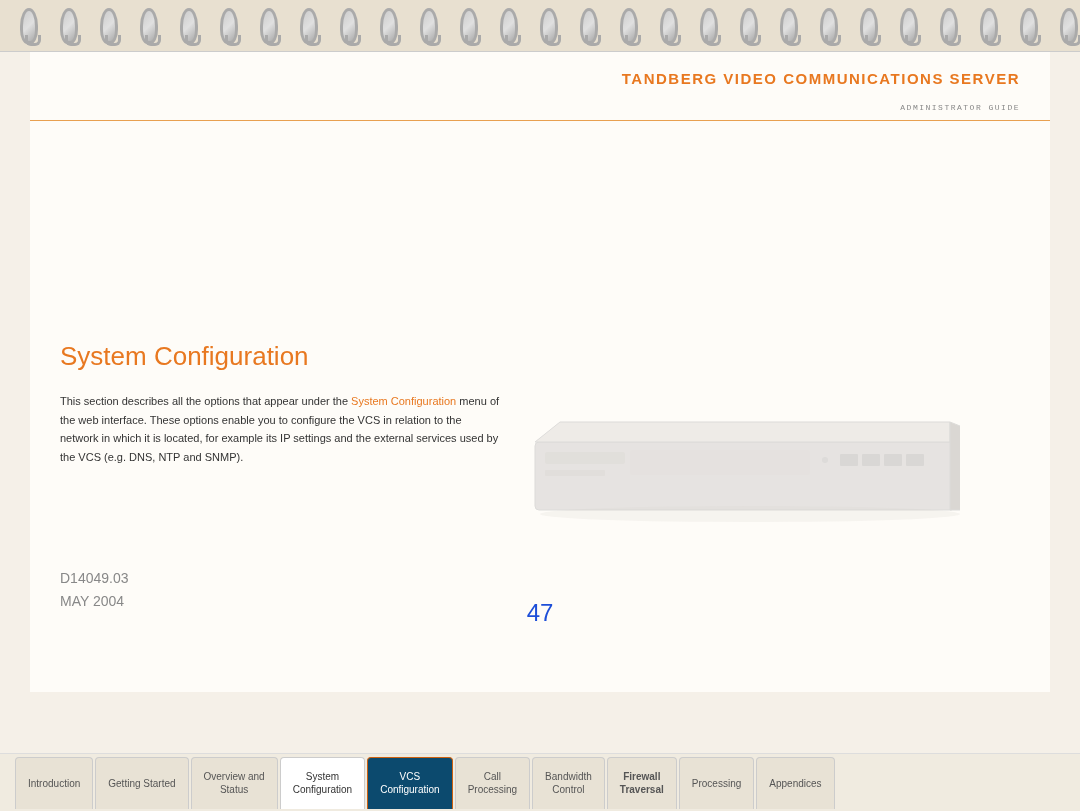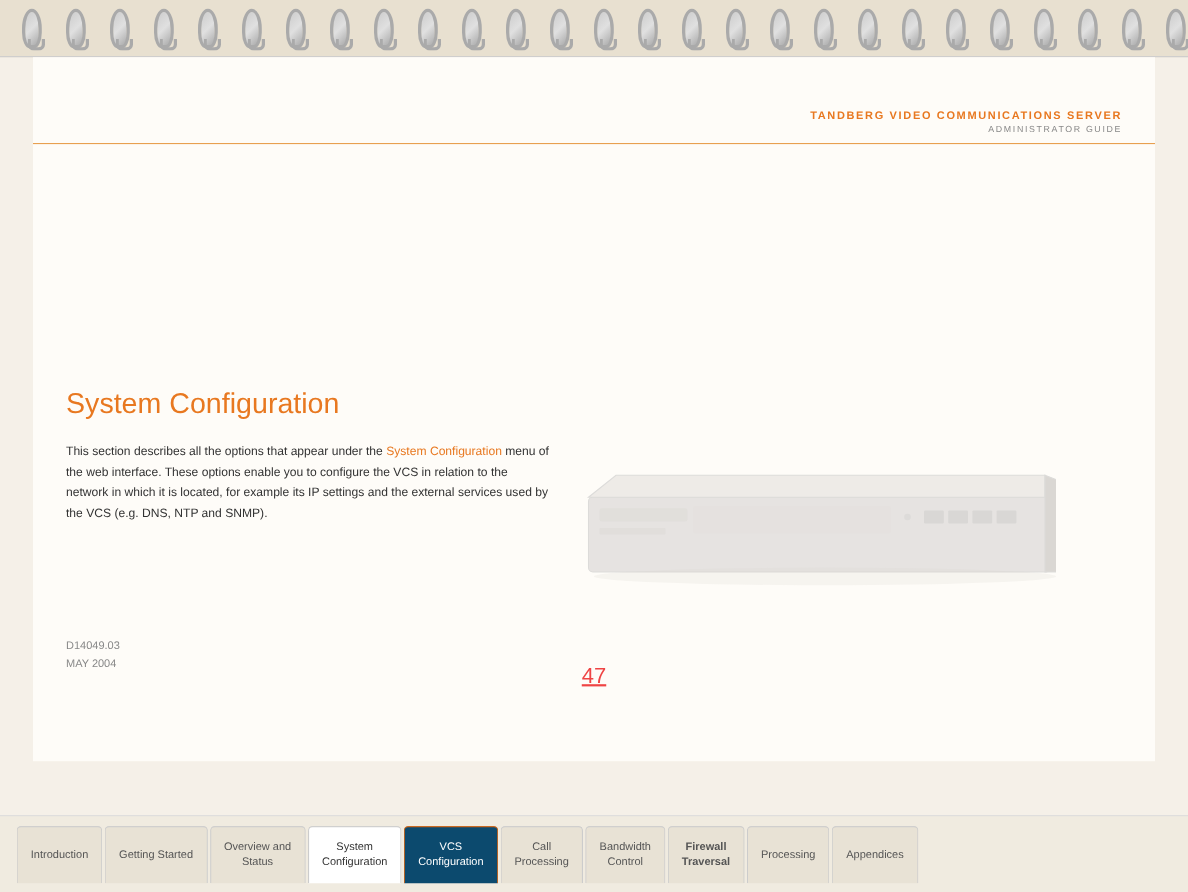"TANDBERG VIDEO COMMUNICATIONS SERVER" .header-brand { font-size: 10px -> 15px; margin-top: 30px -> none }
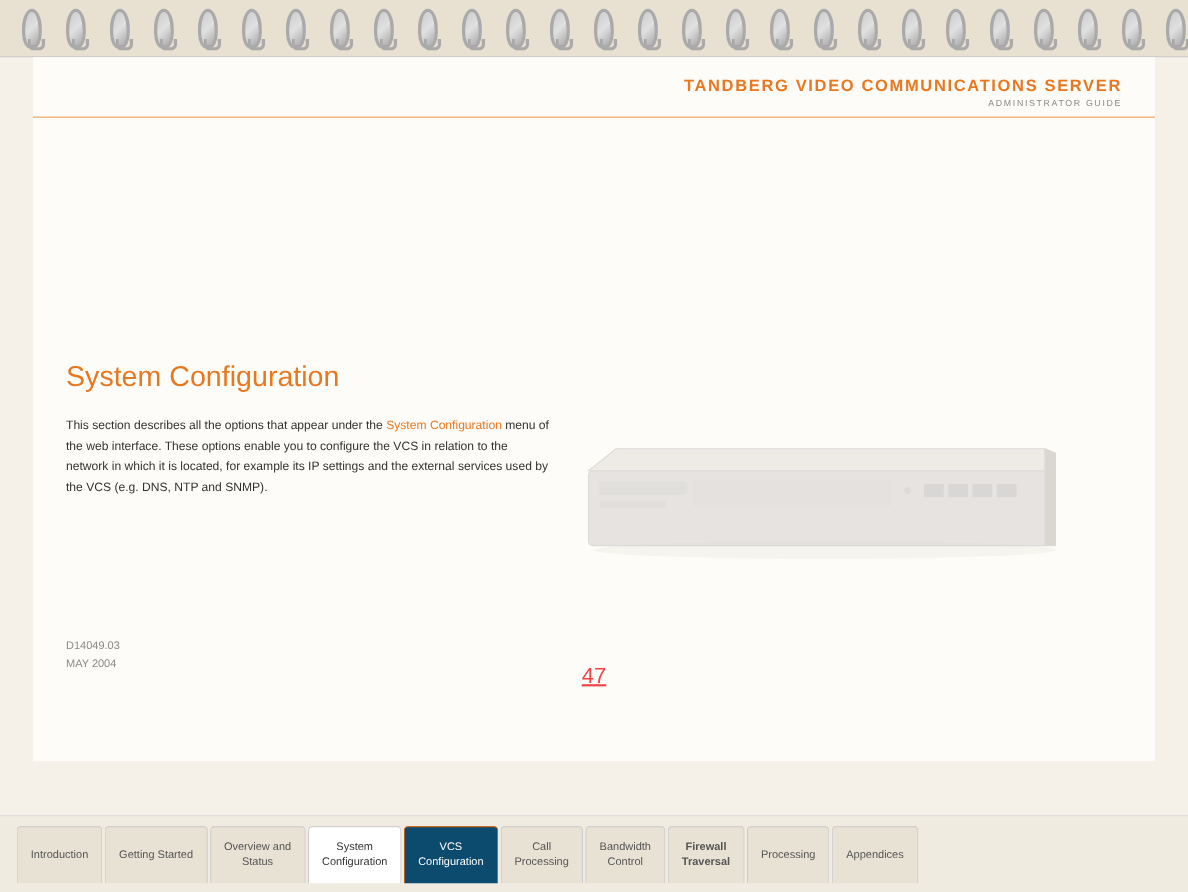"ADMINISTRATOR GUIDE" .header-subtitle { font-family: none -> Liberation Mono, monospace; margin-top: 2px -> 16px }
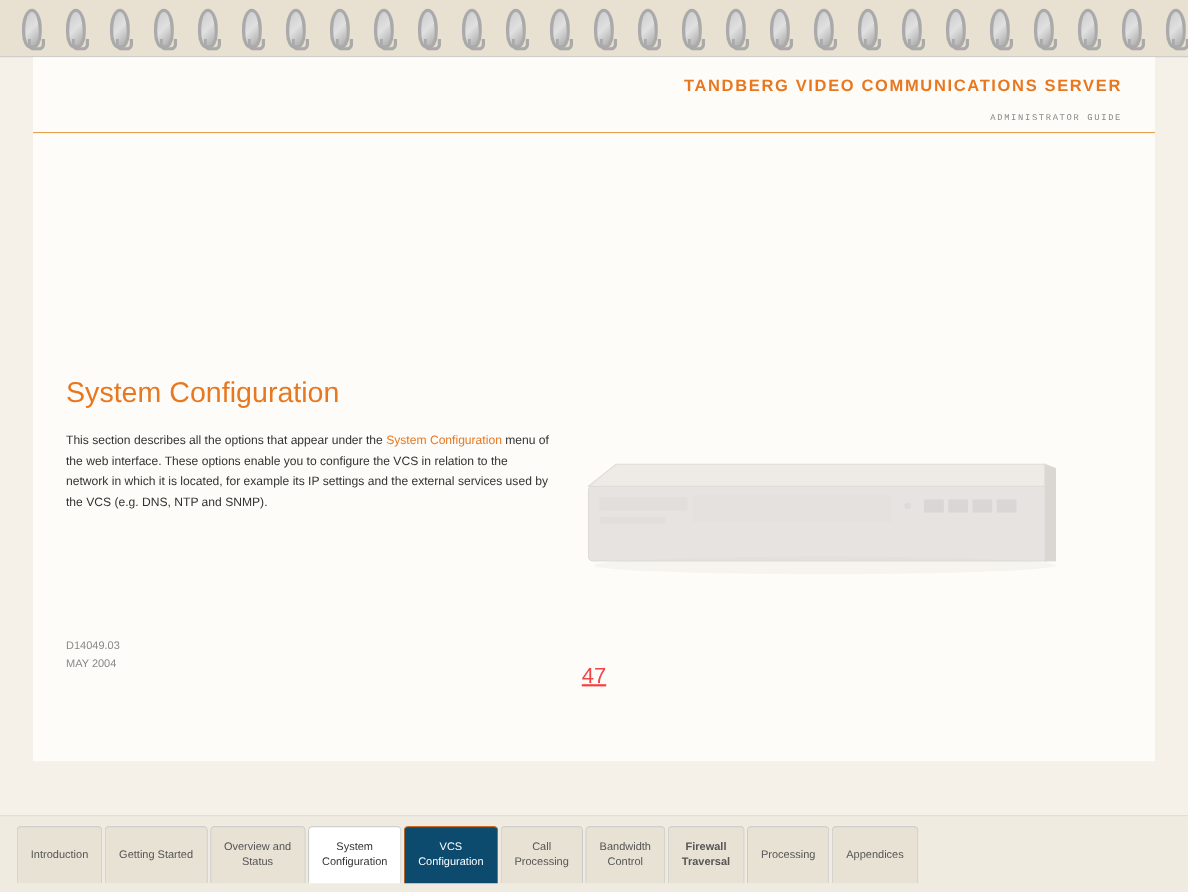"D14049.03" .footer-doc-info { font-size: 10px -> 14px }
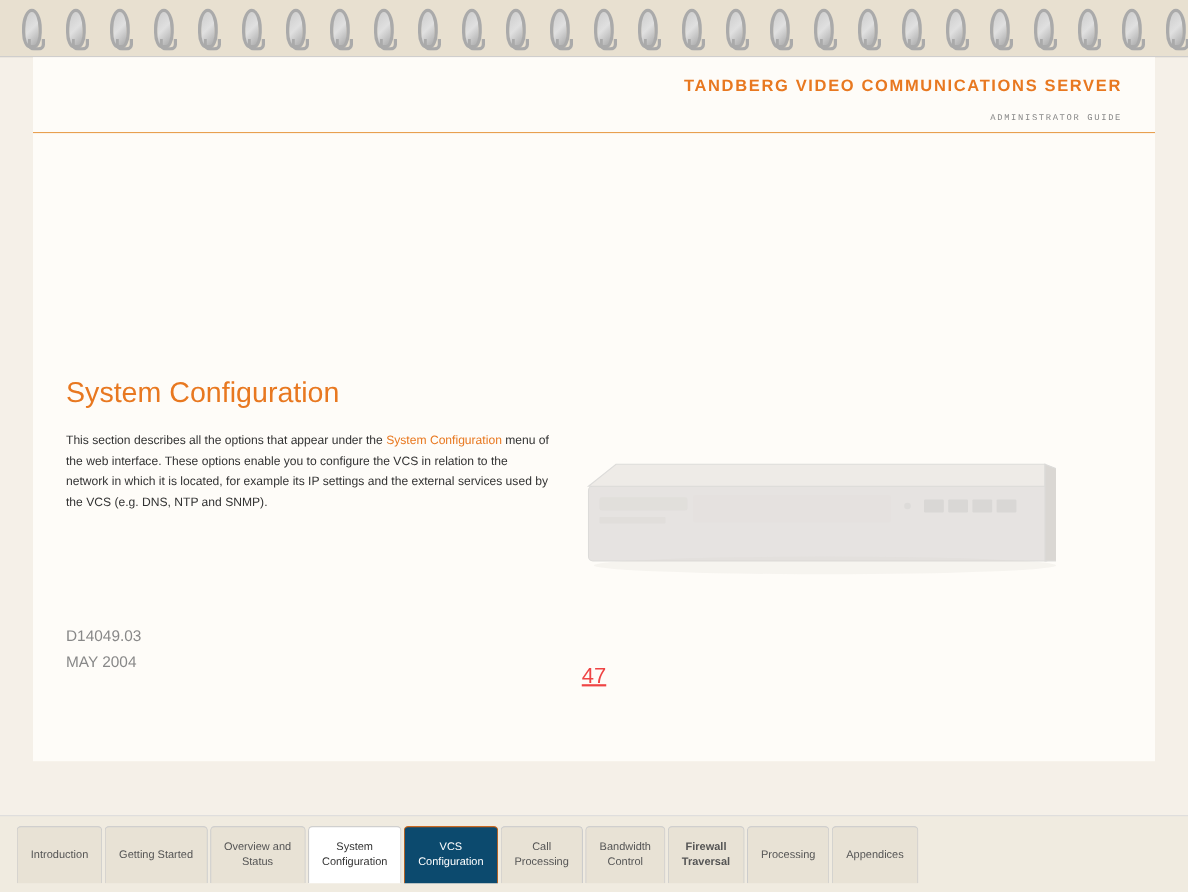"47" .footer-page-num { color: #ef4444 -> #1d4ed8; font-size: 20px -> 24px; text-decoration: underline -> none }
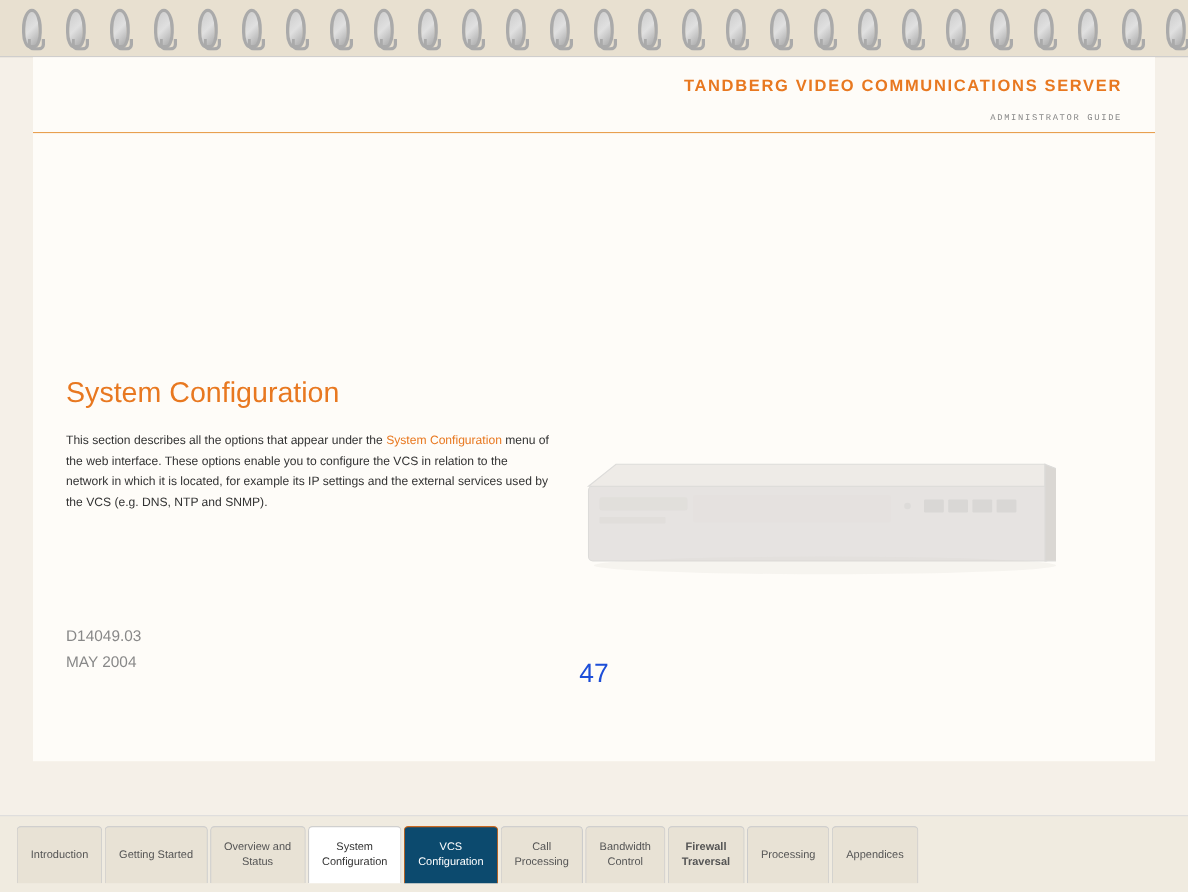"Introduction" .bottom-nav { height: 70px -> 58px }
